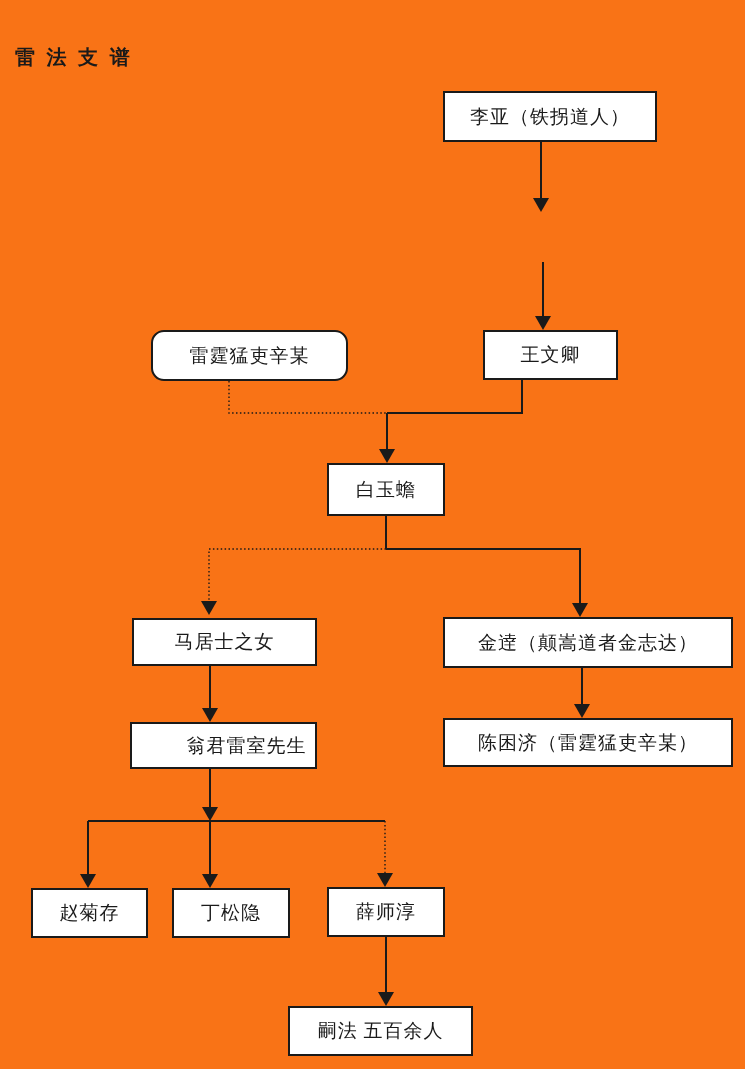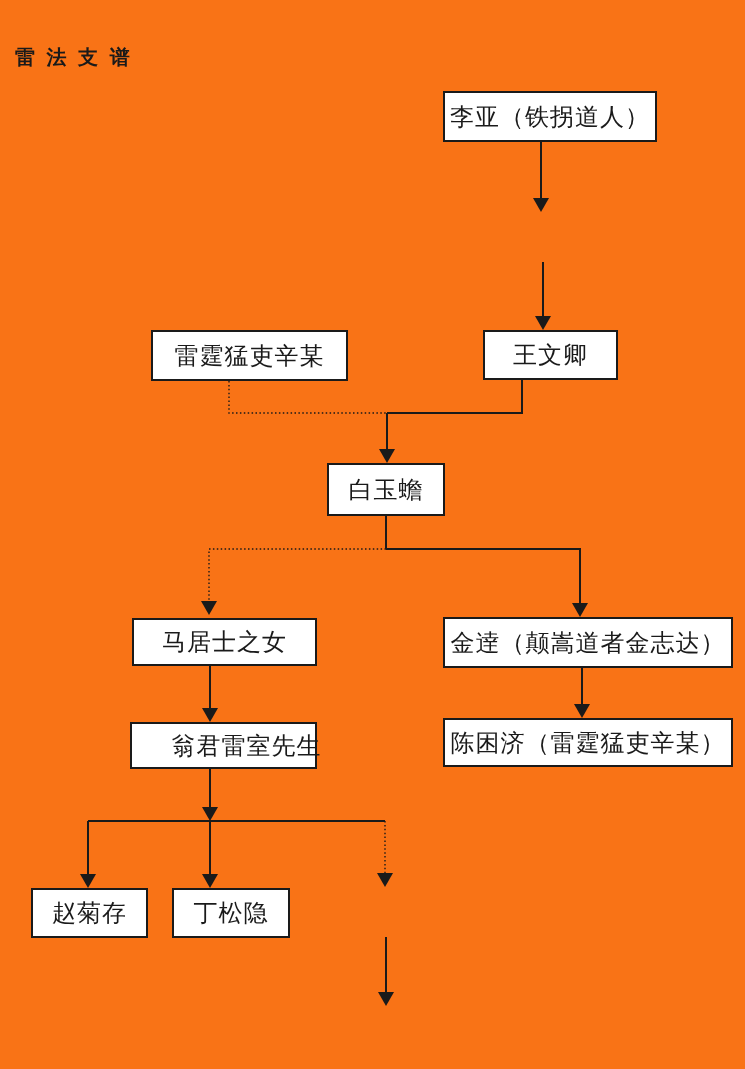"李亚（铁拐道人）" .node { font-size: 24px -> 19px }
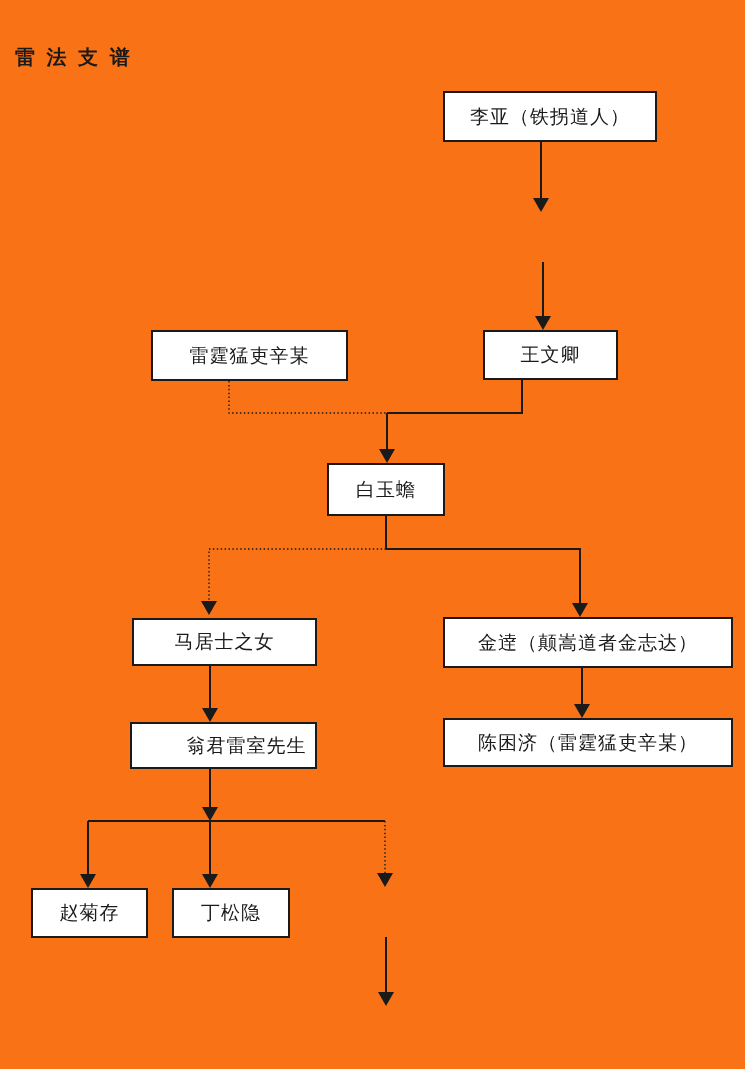"雷霆猛吏辛某" div.node { border-radius: none -> 13px }
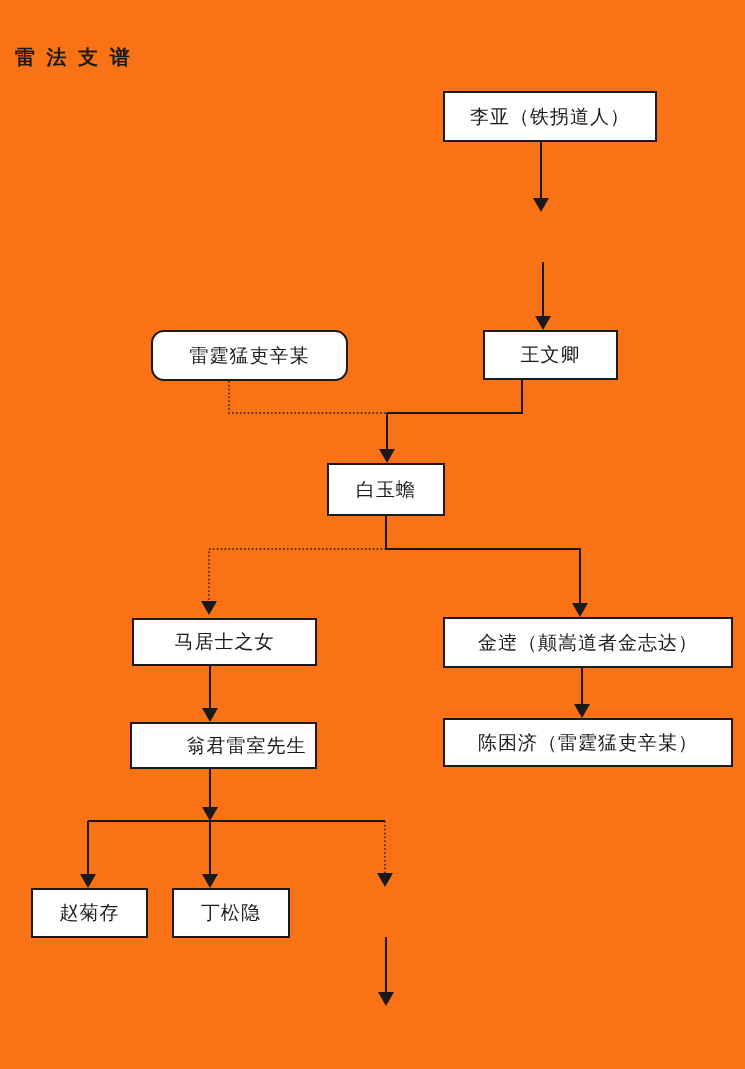"薛师淳" div.node { html: none -> <div>薛师淳</div> }
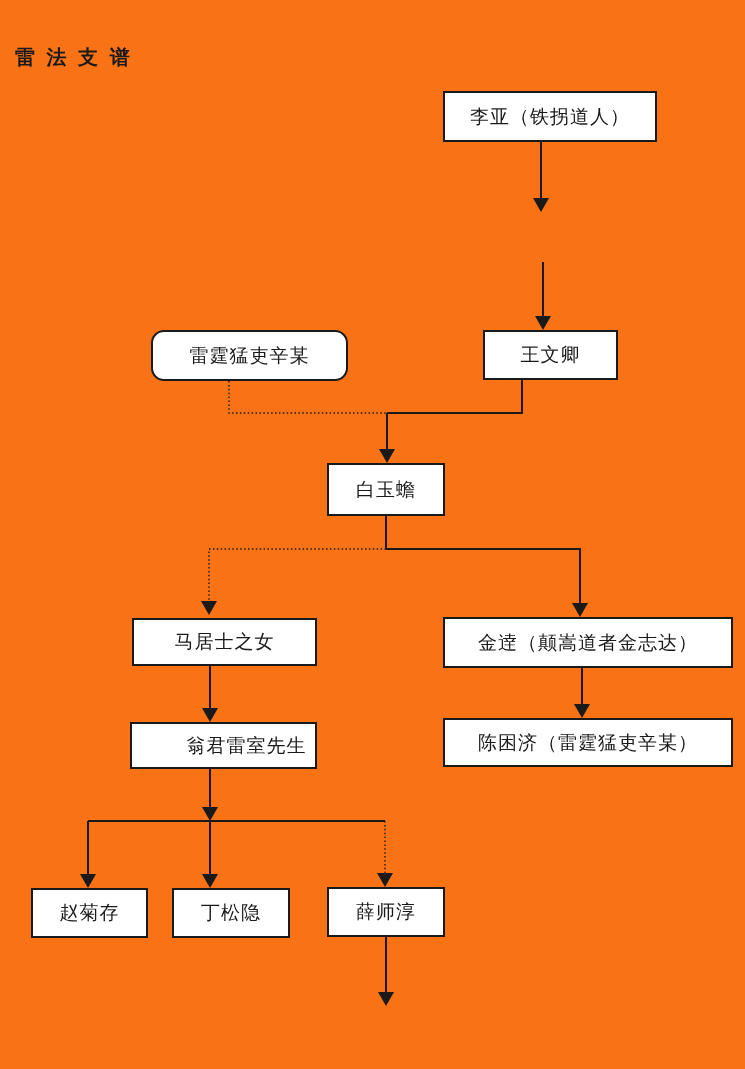"嗣法 五百余人" div.node { html: none -> <div>嗣法 五百余人</div> }
